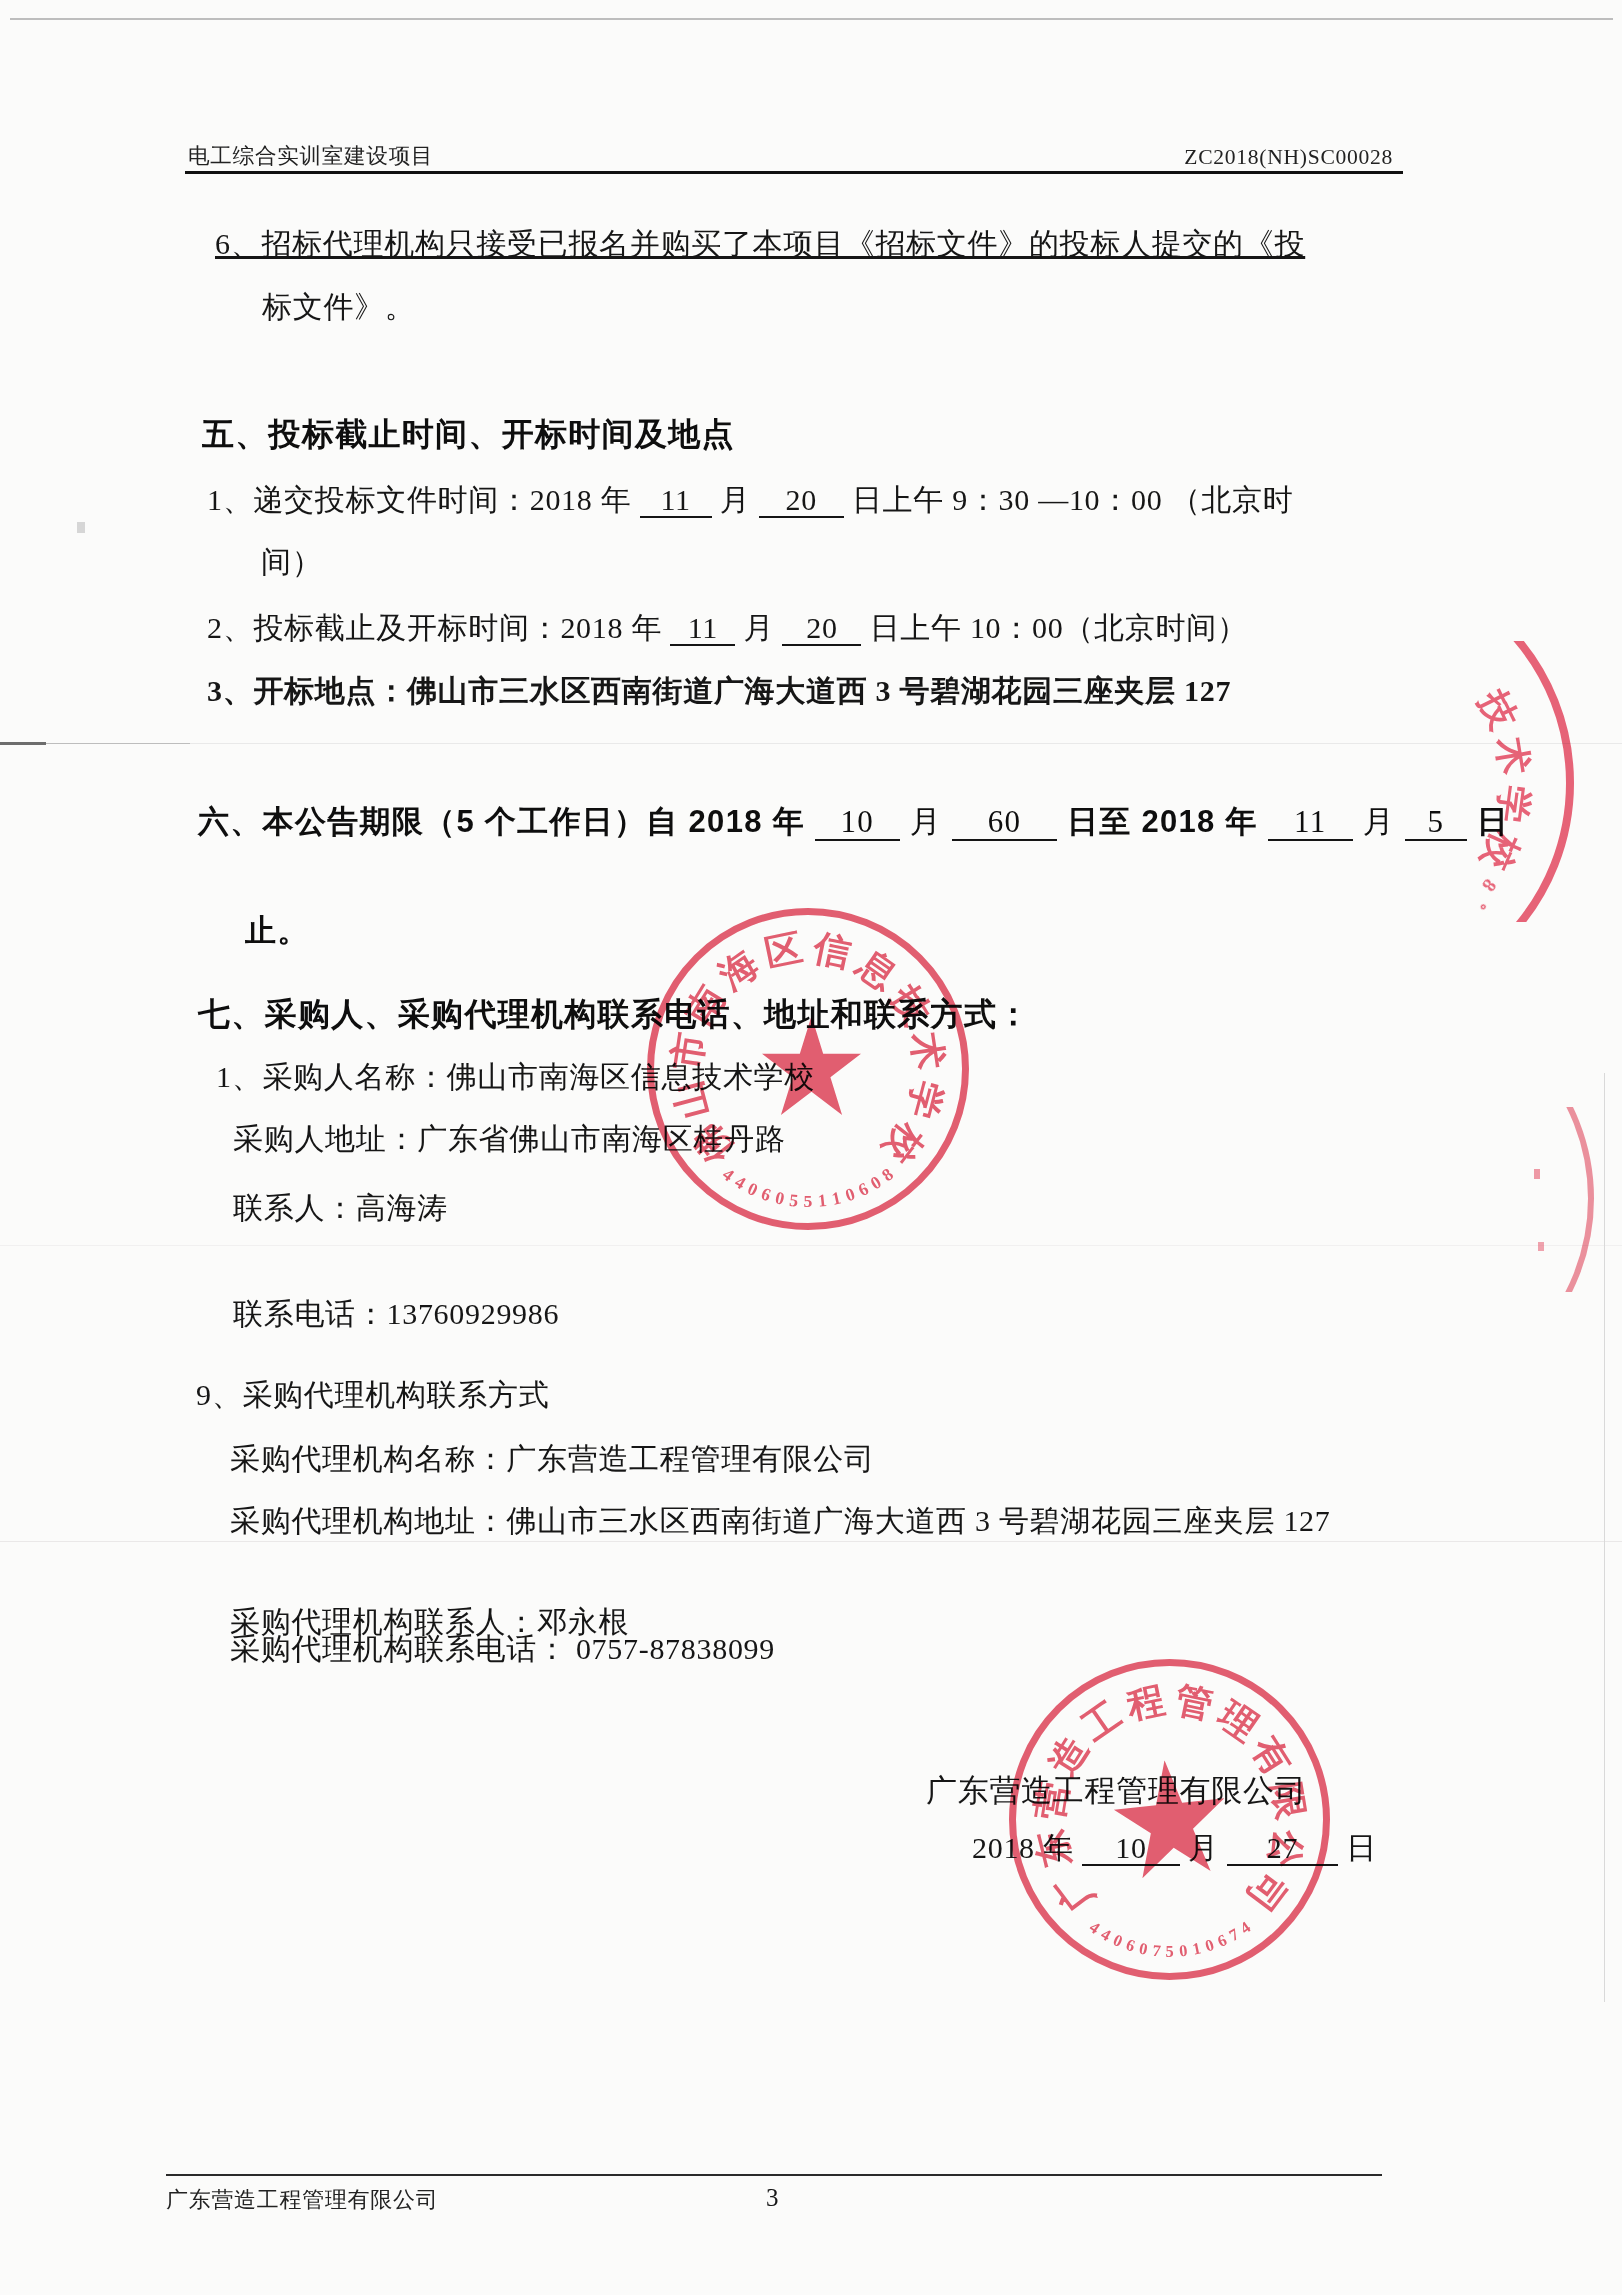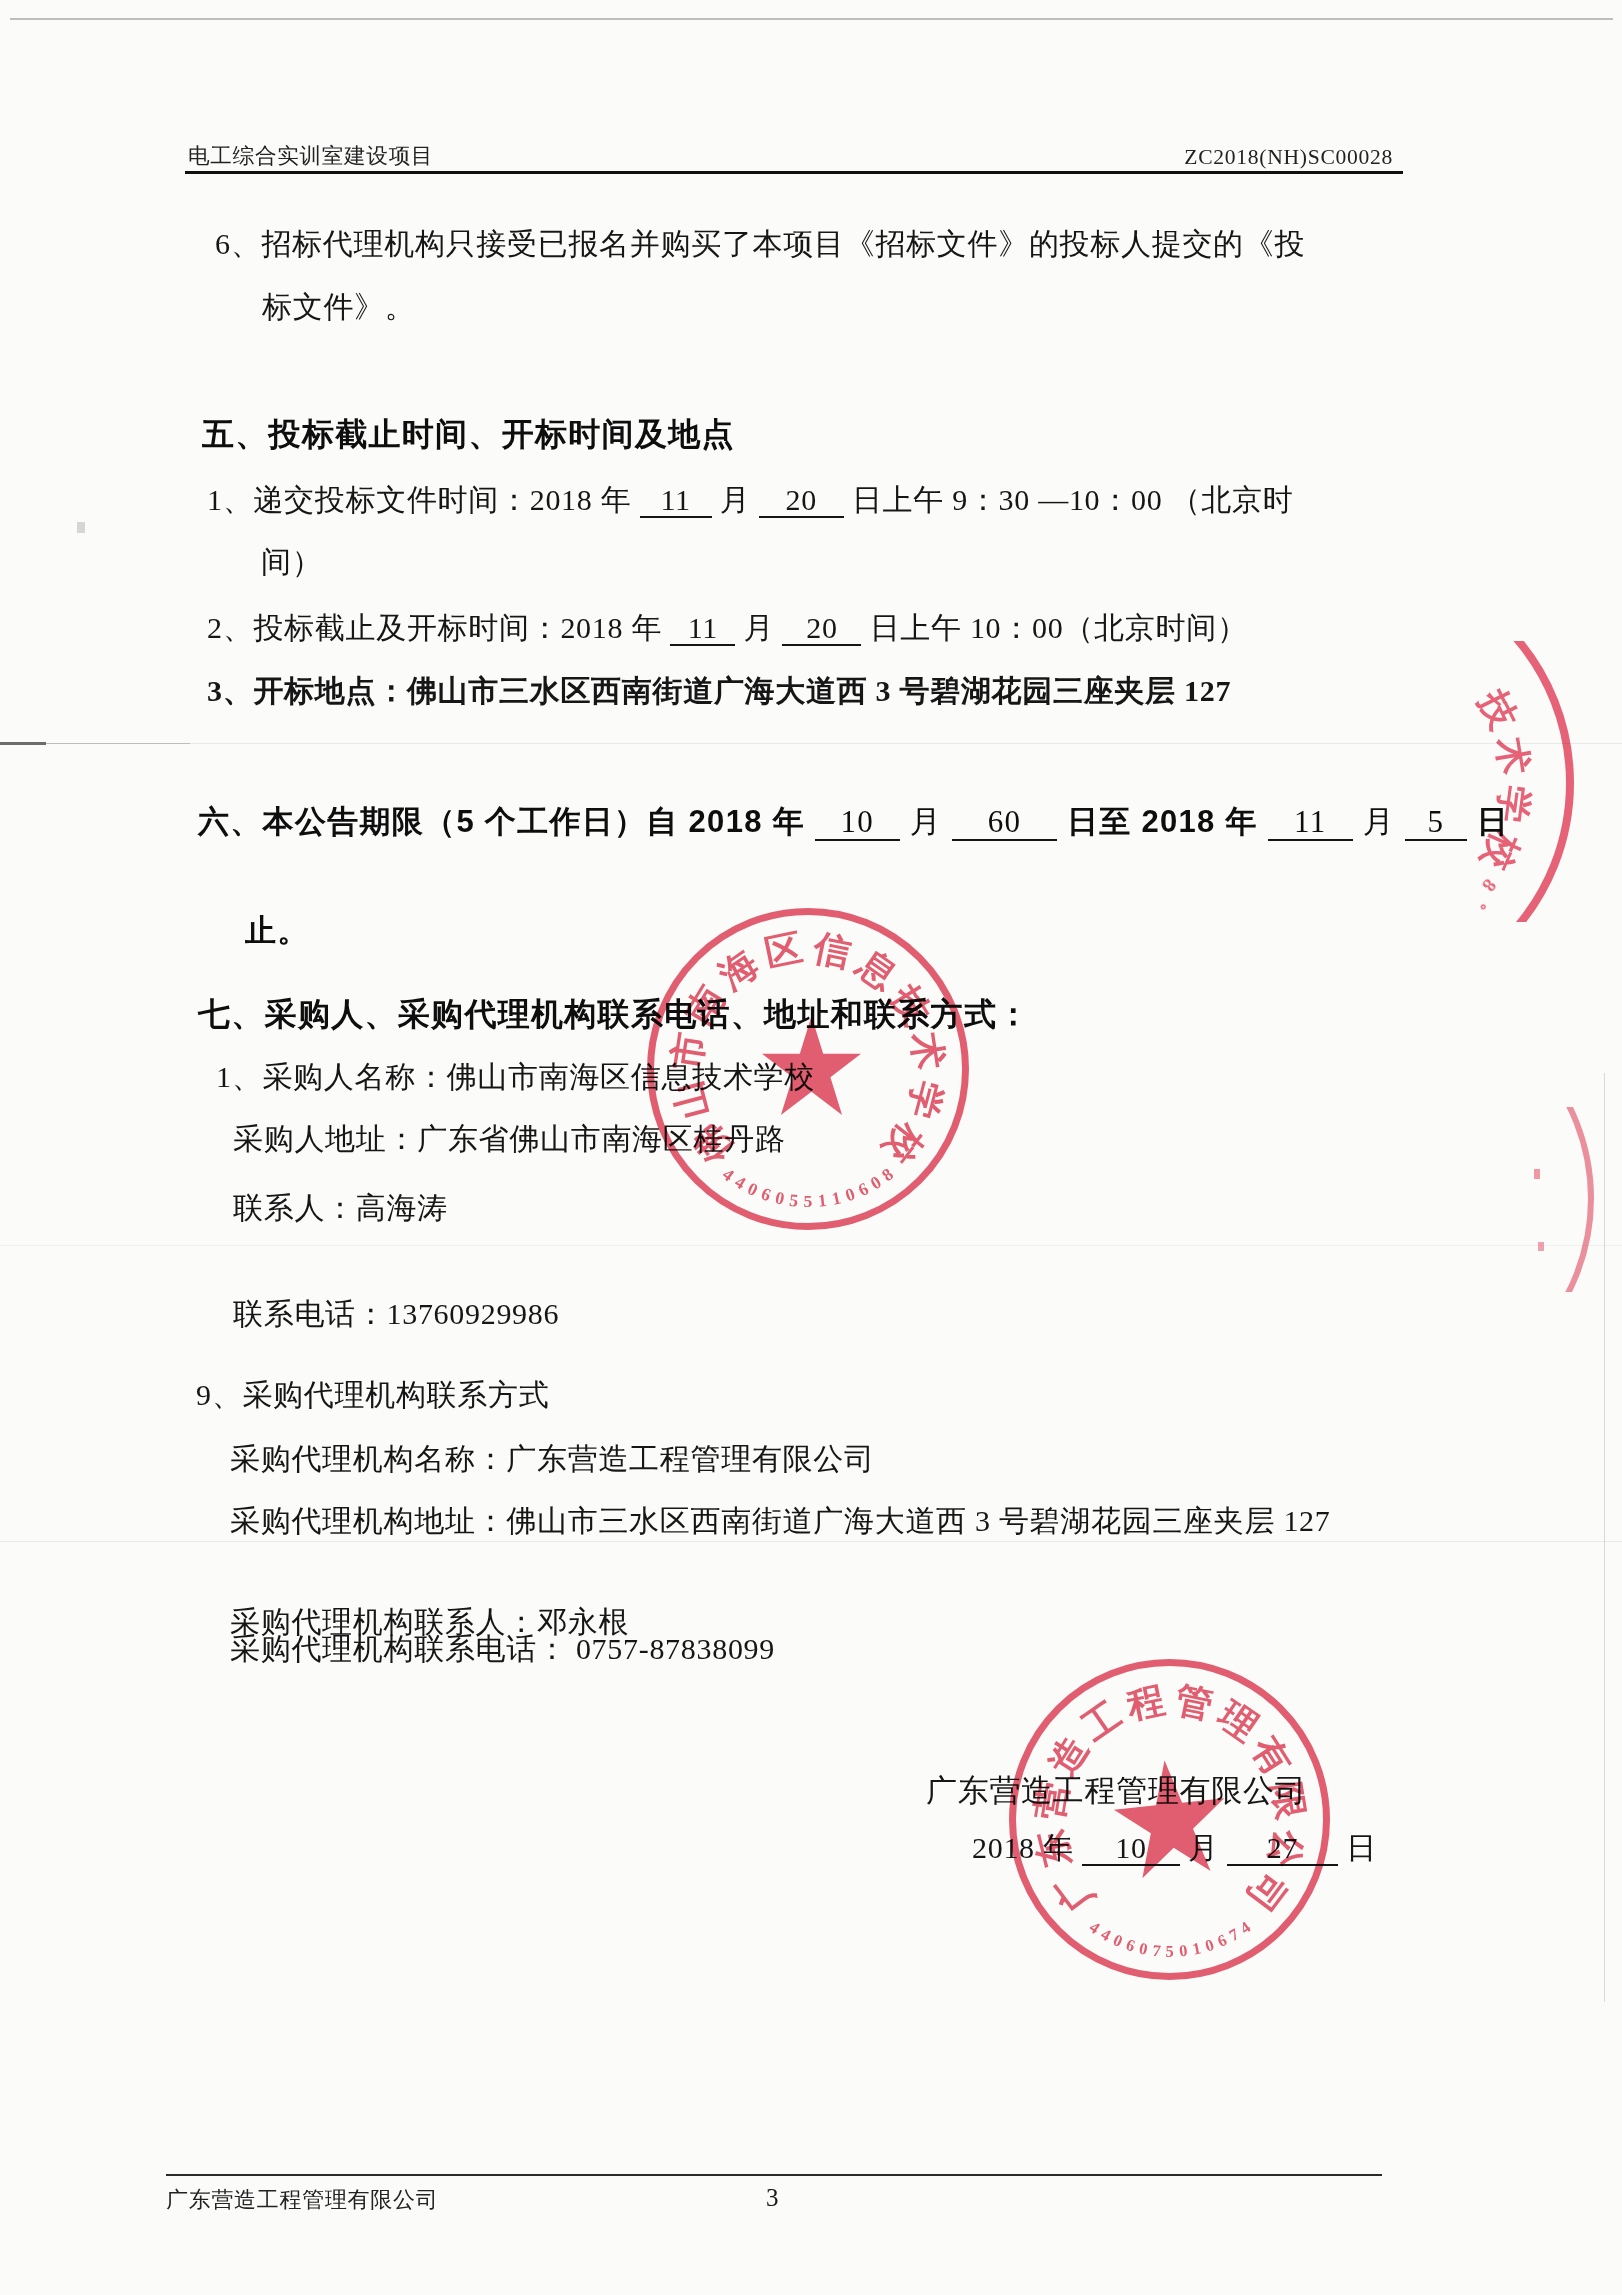"6、招标代理机构只接受已报名并购买了本项目《招标文件》的投标人提交的《投" div.line { text-decoration: none -> underline }
